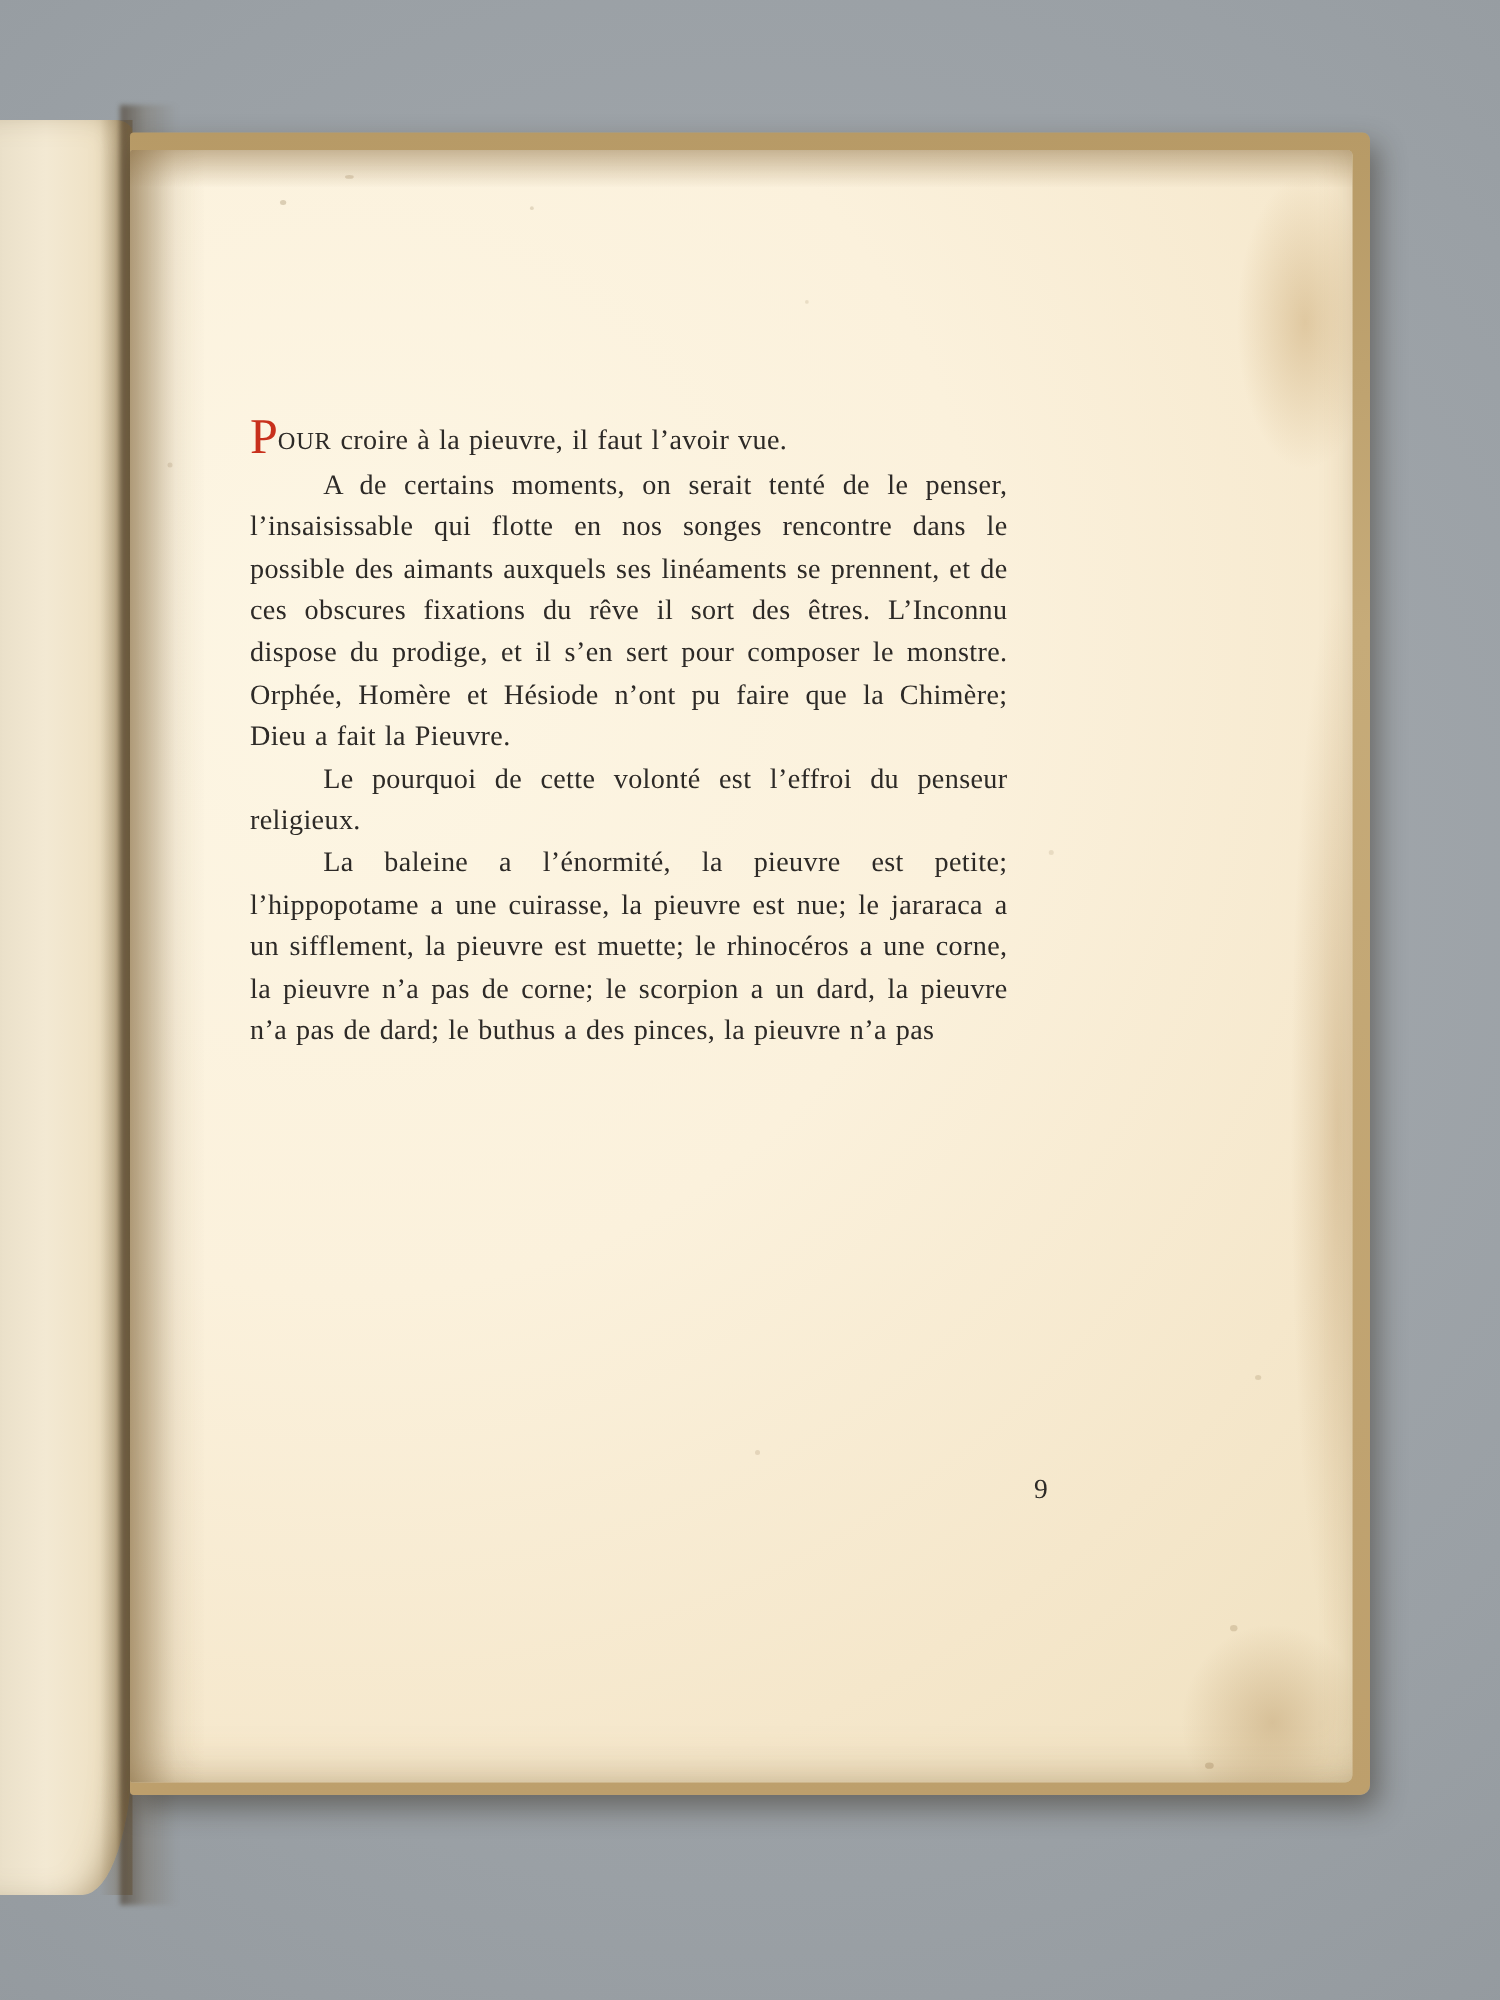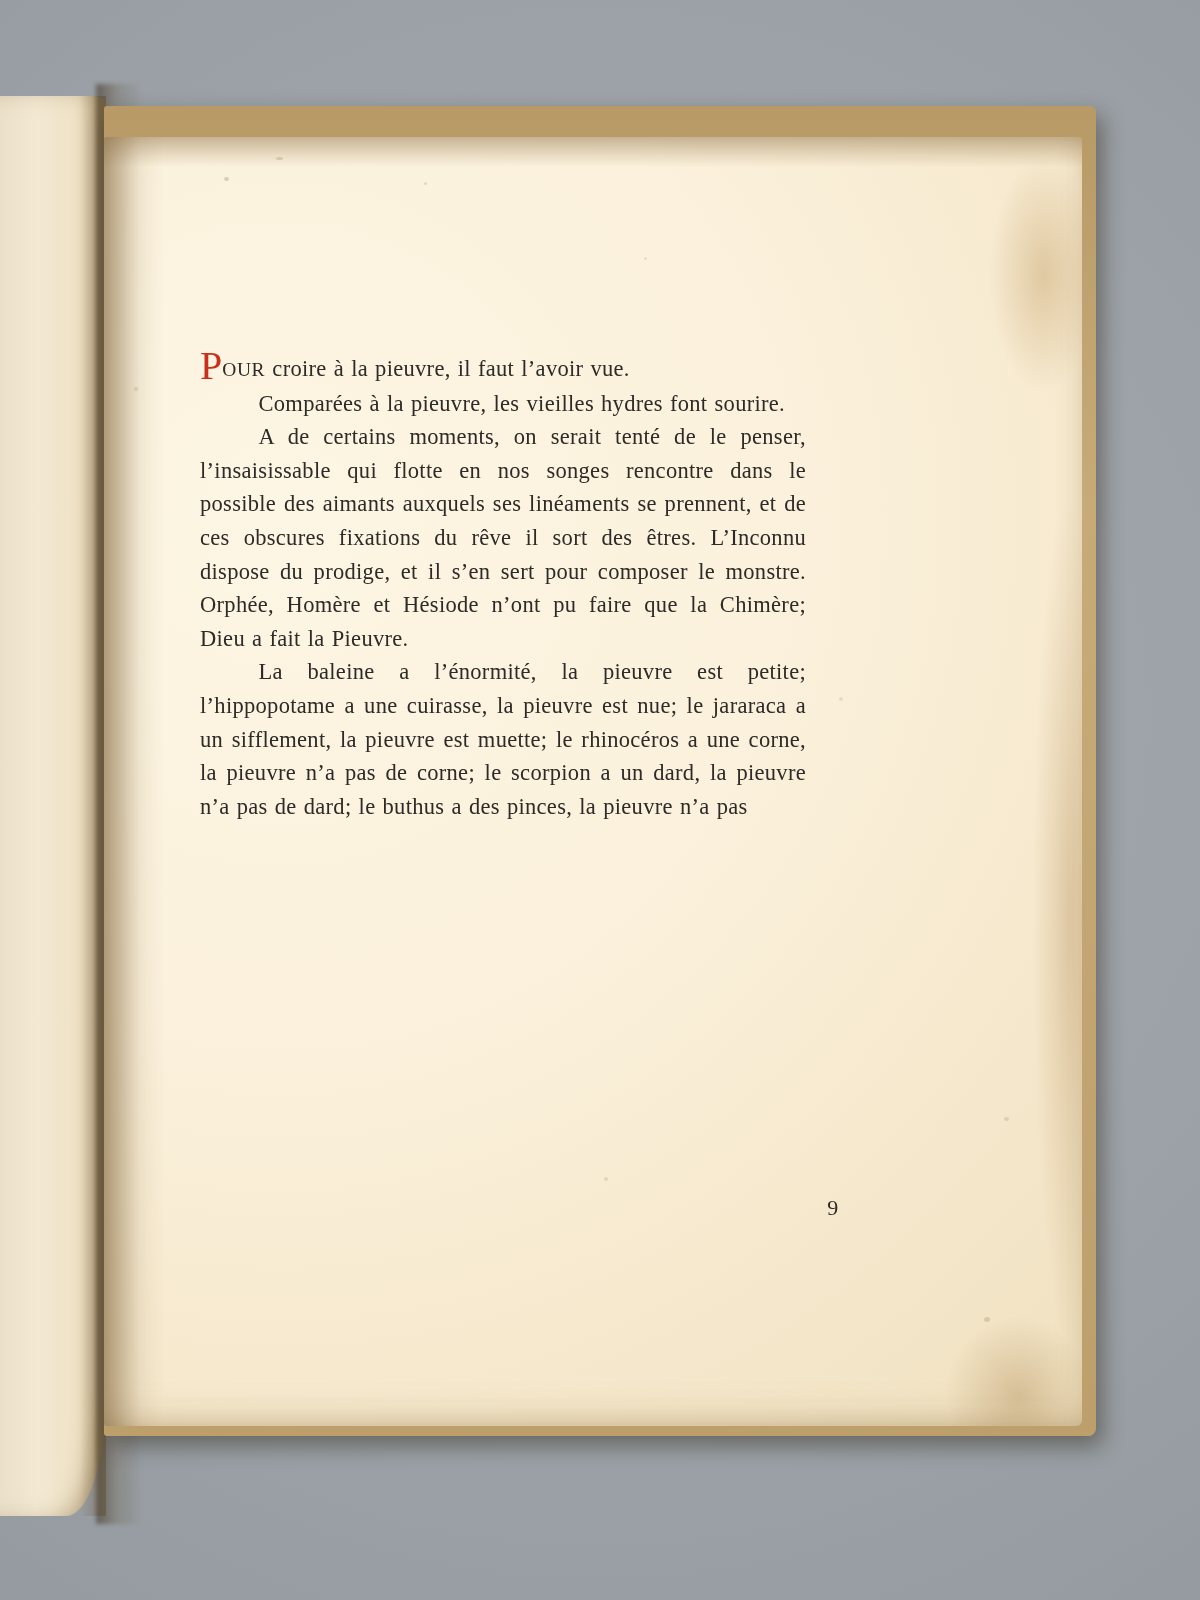"POUR croire à la pieuvre," .recto { margin-top: 17px -> none }
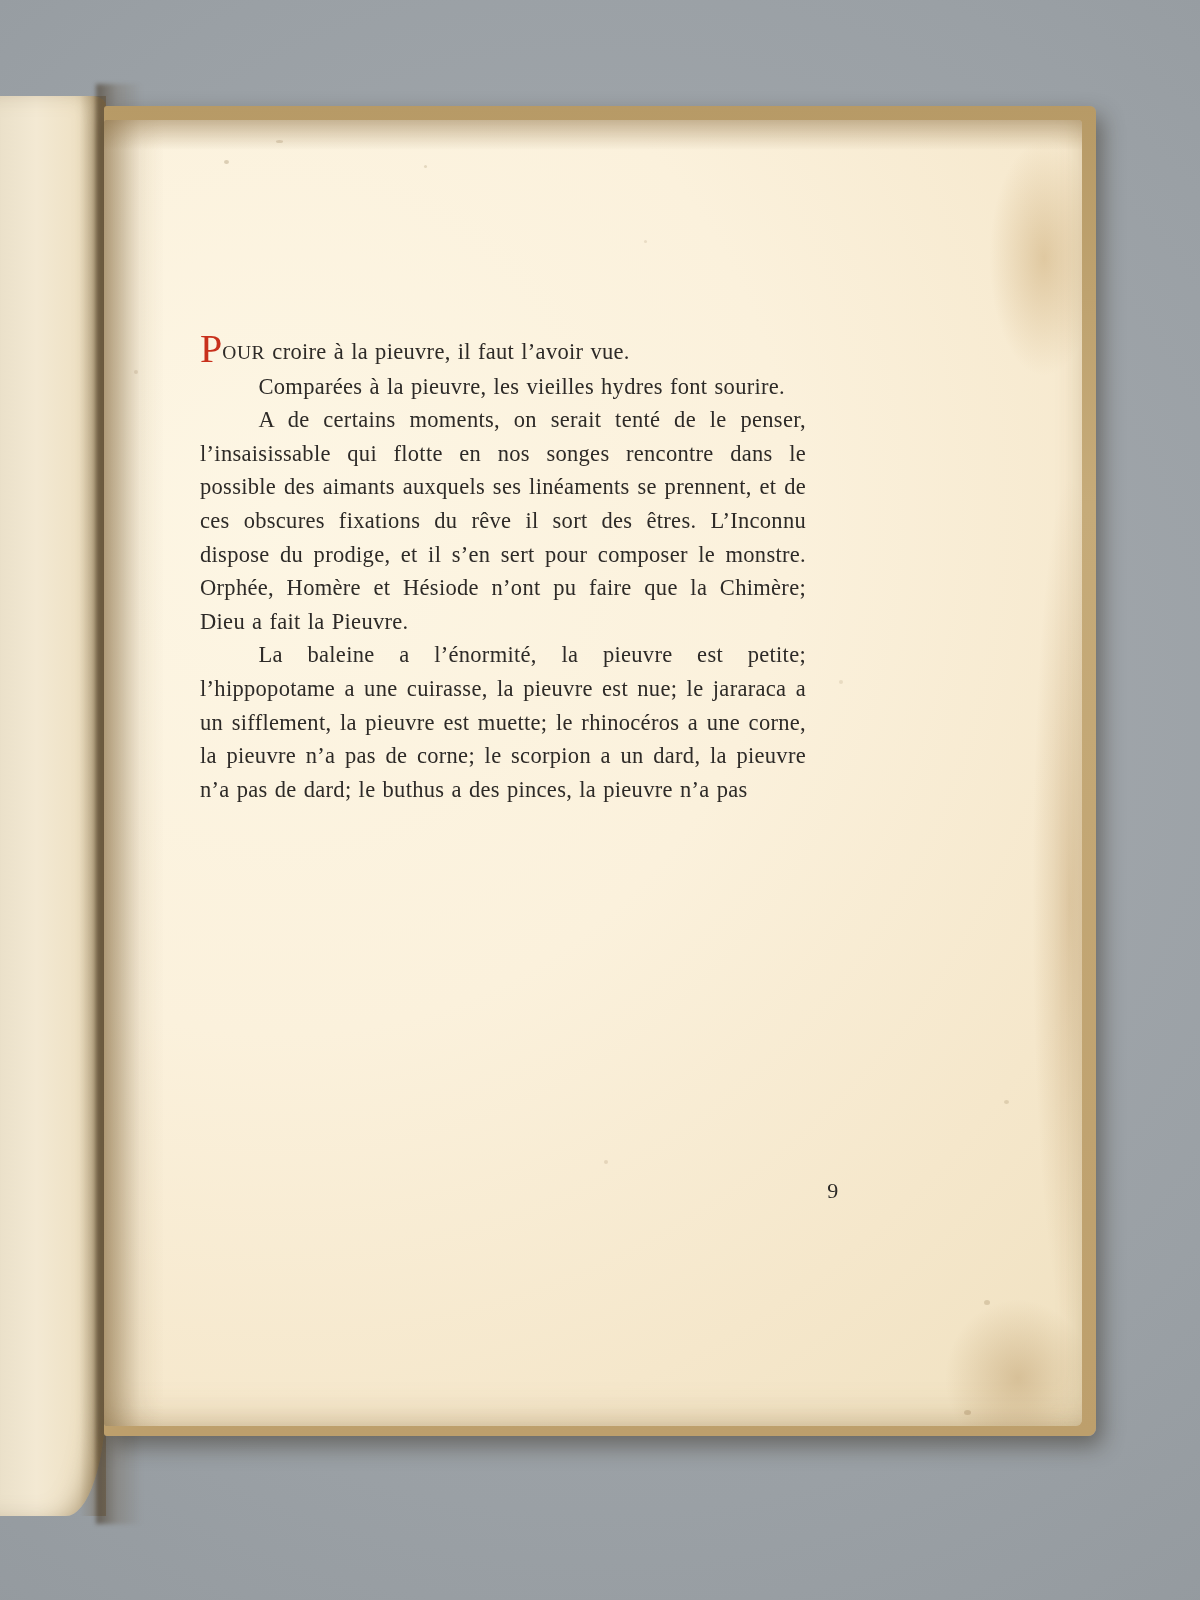"Comparées à la pieuvre, les" p { html: <p>Comparées à la pieuvre, les vieilles hydres font sourire.</p> -> none }
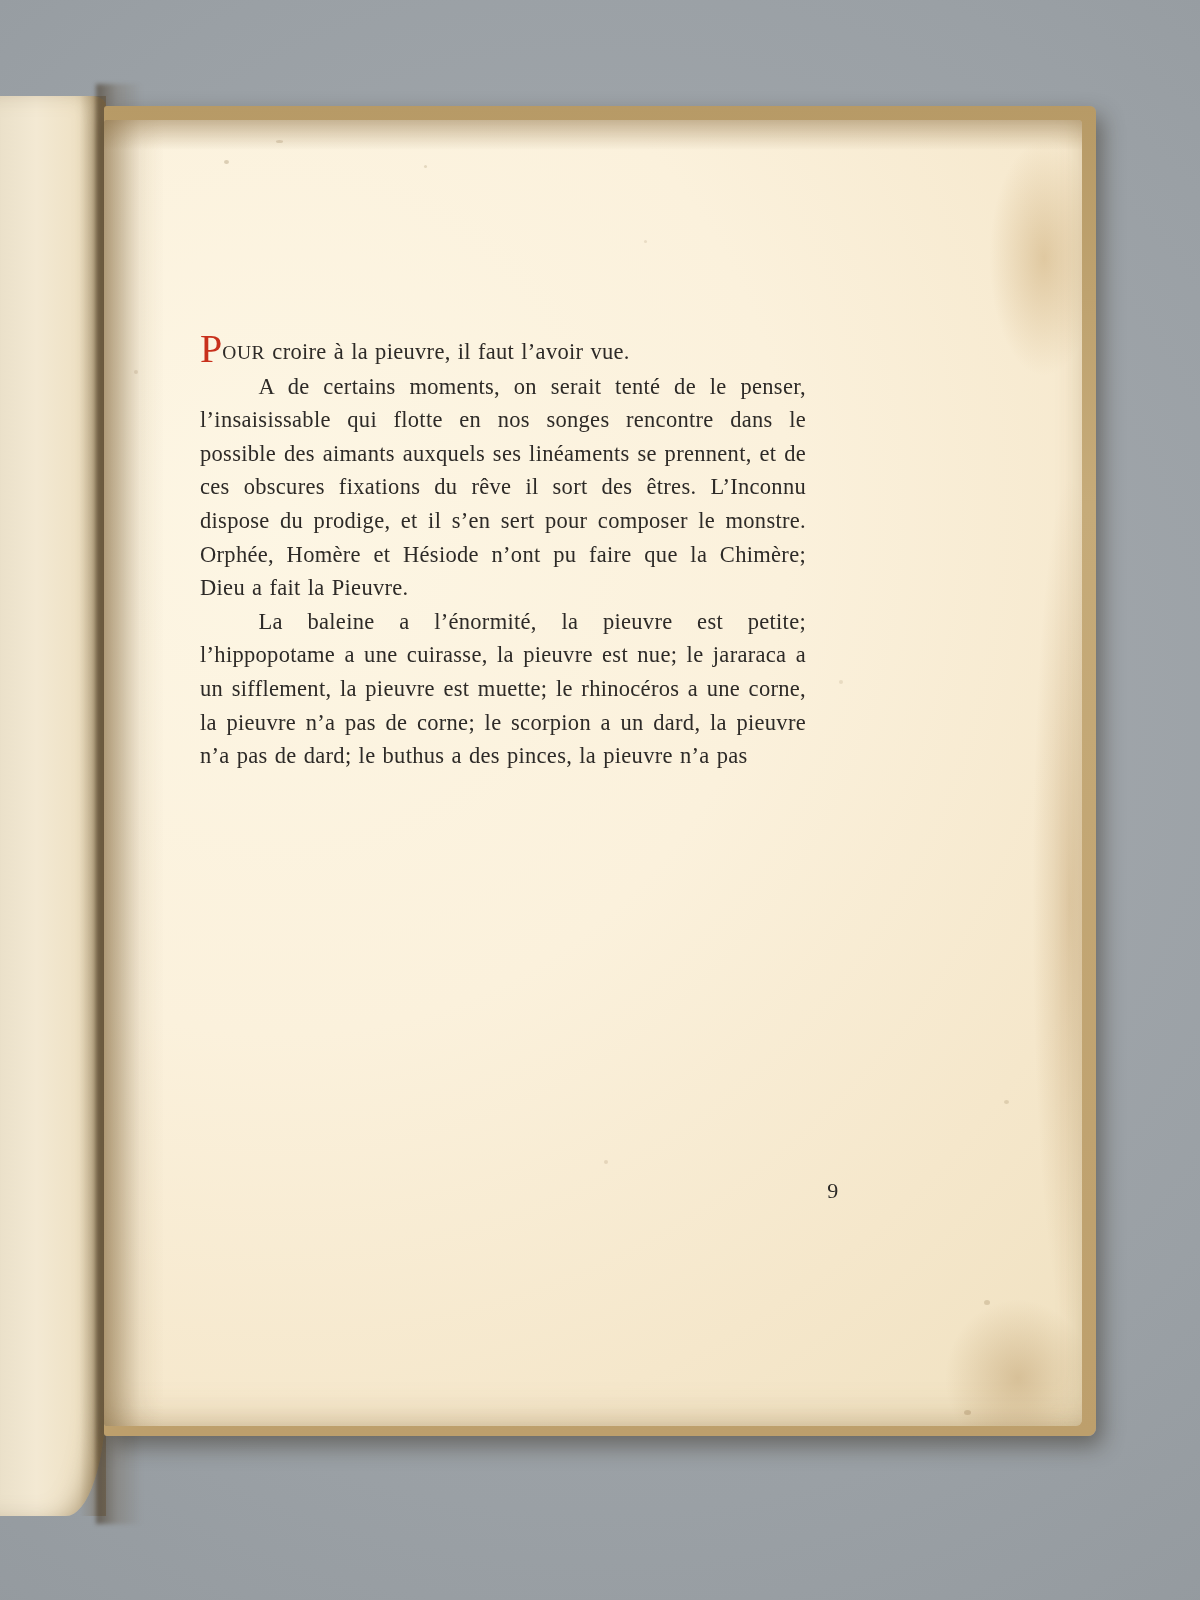"Le pourquoi de cette volonté" p { html: none -> <p>Le pourquoi de cette volonté est l’effroi du penseur religieux.</p> }
